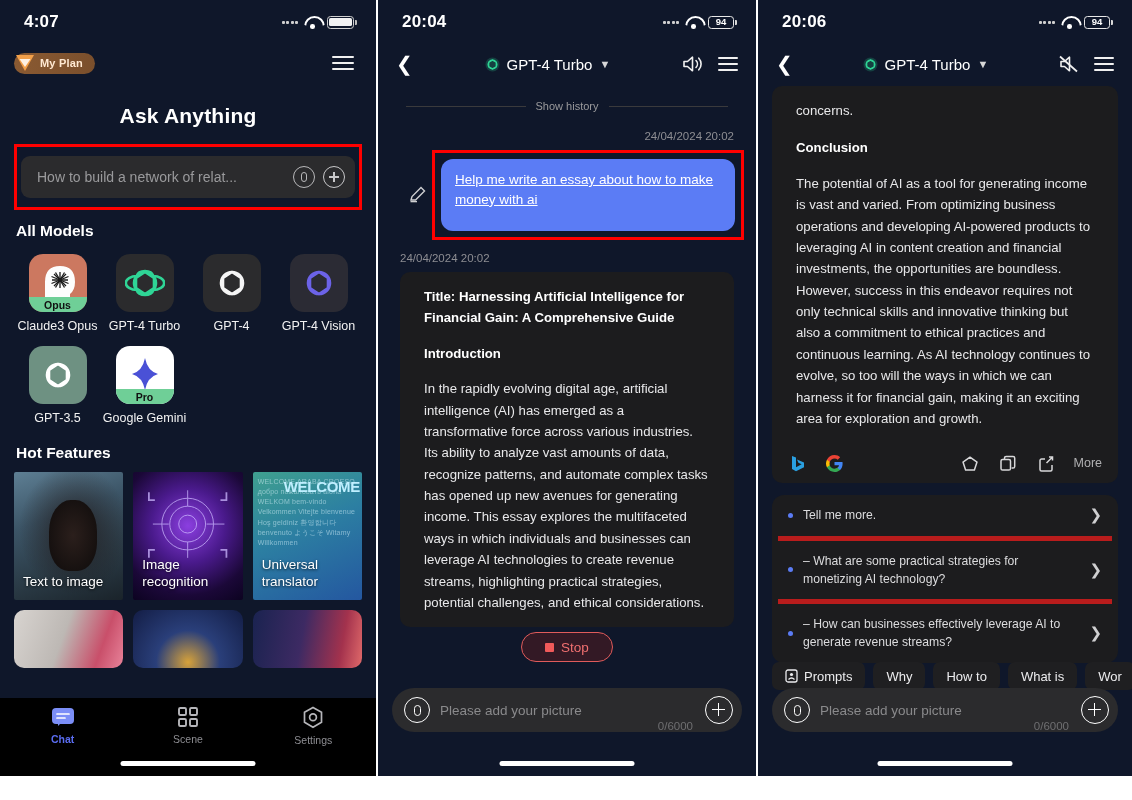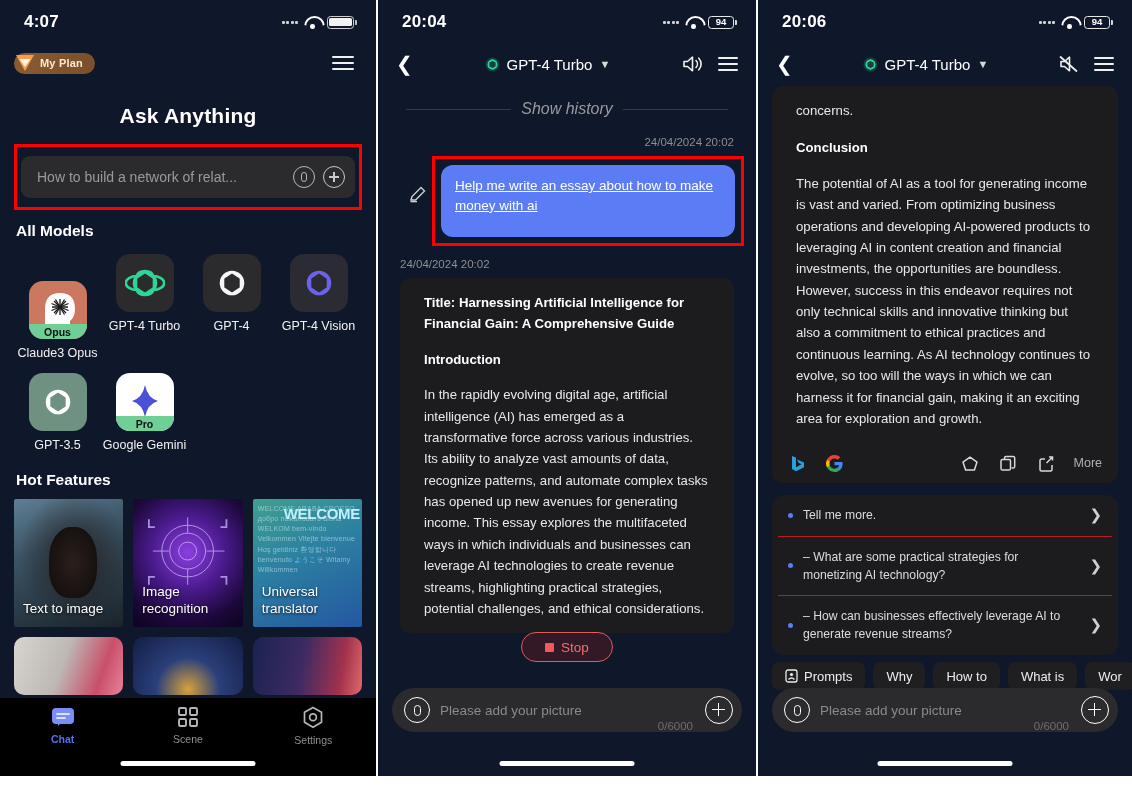"Show history" .divider-row .tx { font-size: 16px -> 11px; font-style: italic -> none }
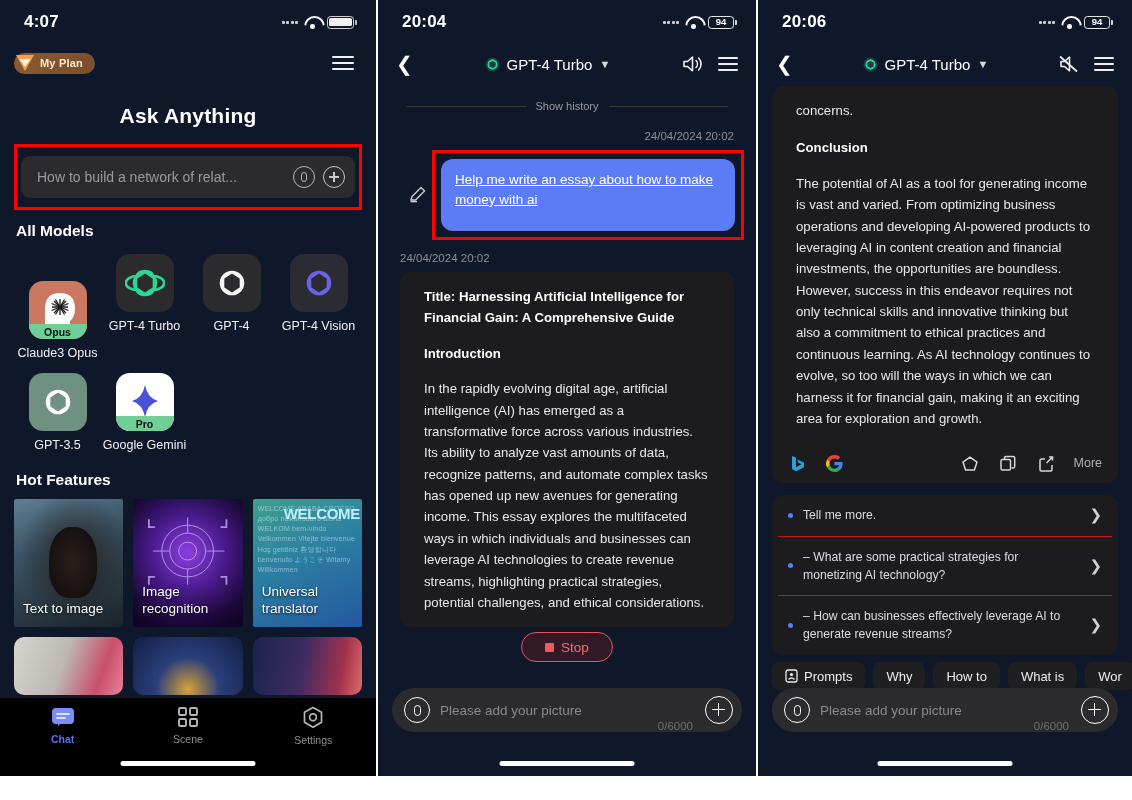"Opus" div.micon { margin-top: 27px -> none }
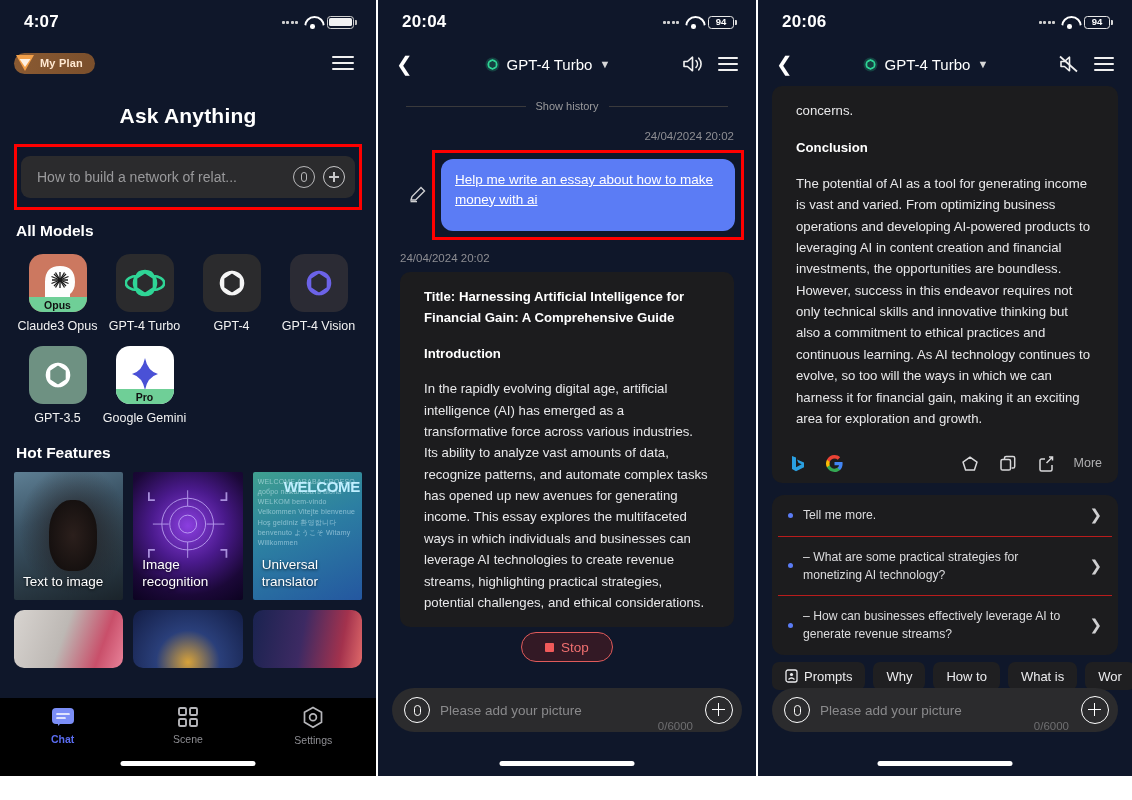"Tell me more." .sugg { border-bottom: 1px solid #b91c1c -> 5px solid #b91c1c }
